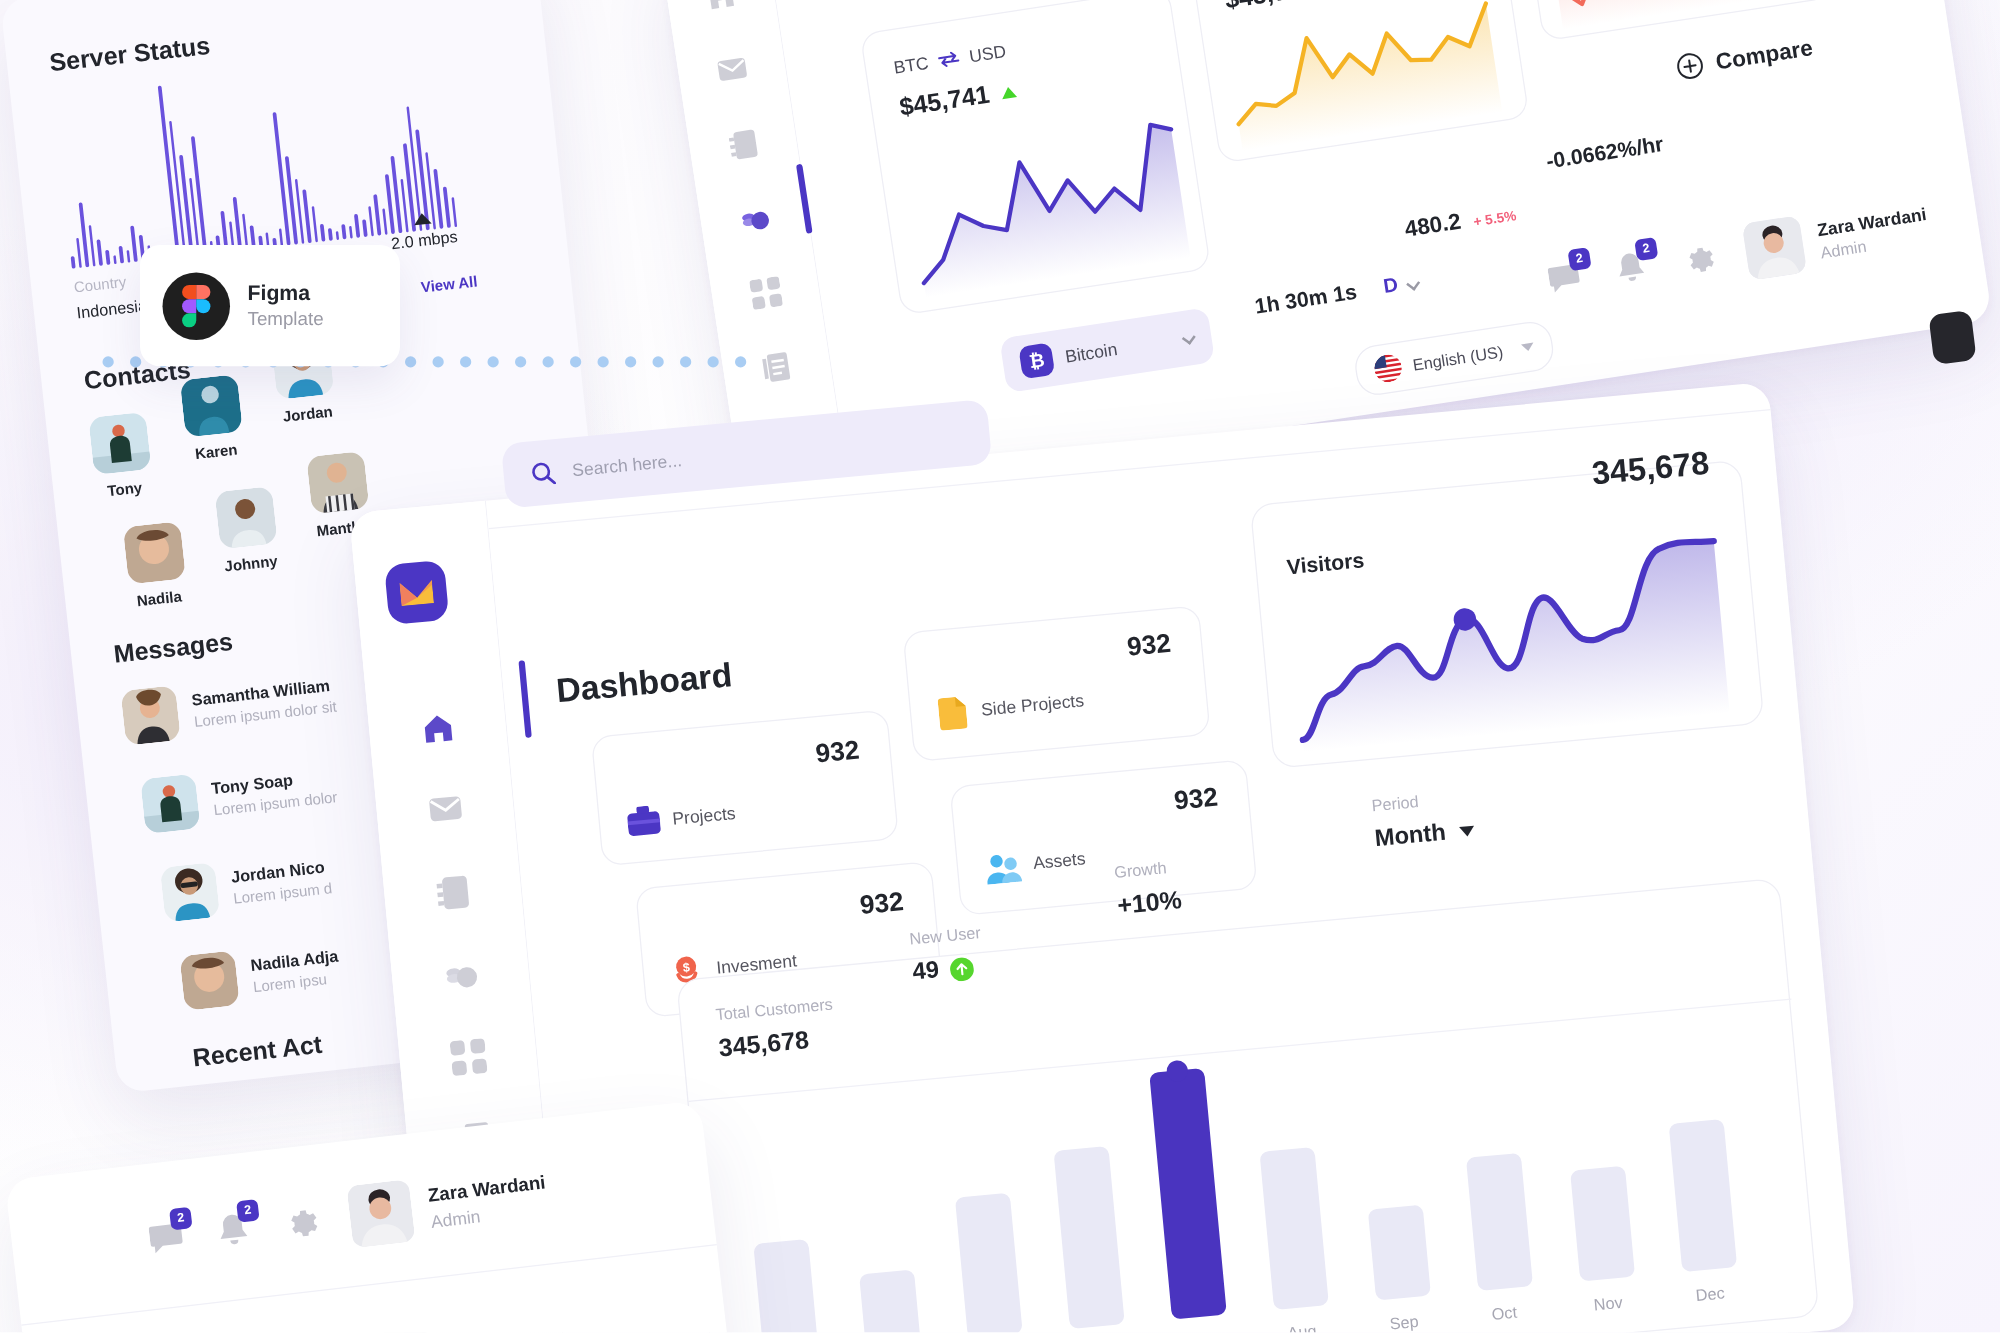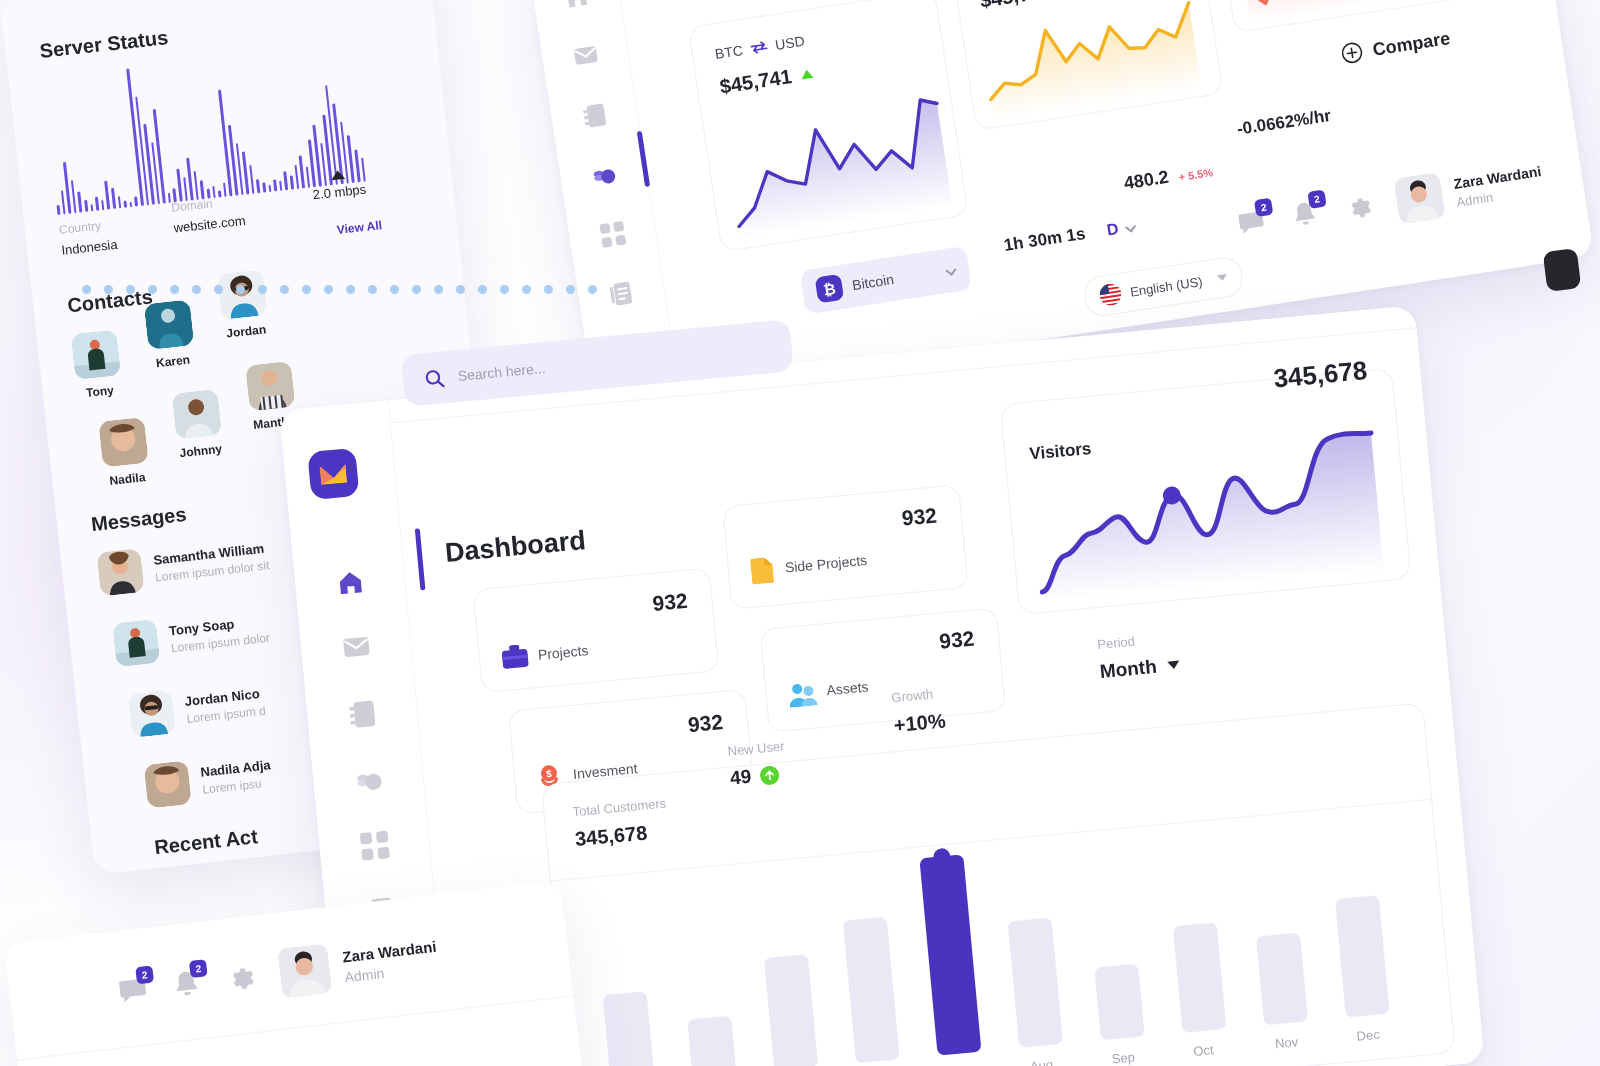"Figma" div.figma-card { html: none -> <div> <div> <svg> <path></path> <path></path> <path></path> <path></path> <path></path> </svg> </div> <div> <div>Figma</div> <div>Template</div> </div> </div> }
